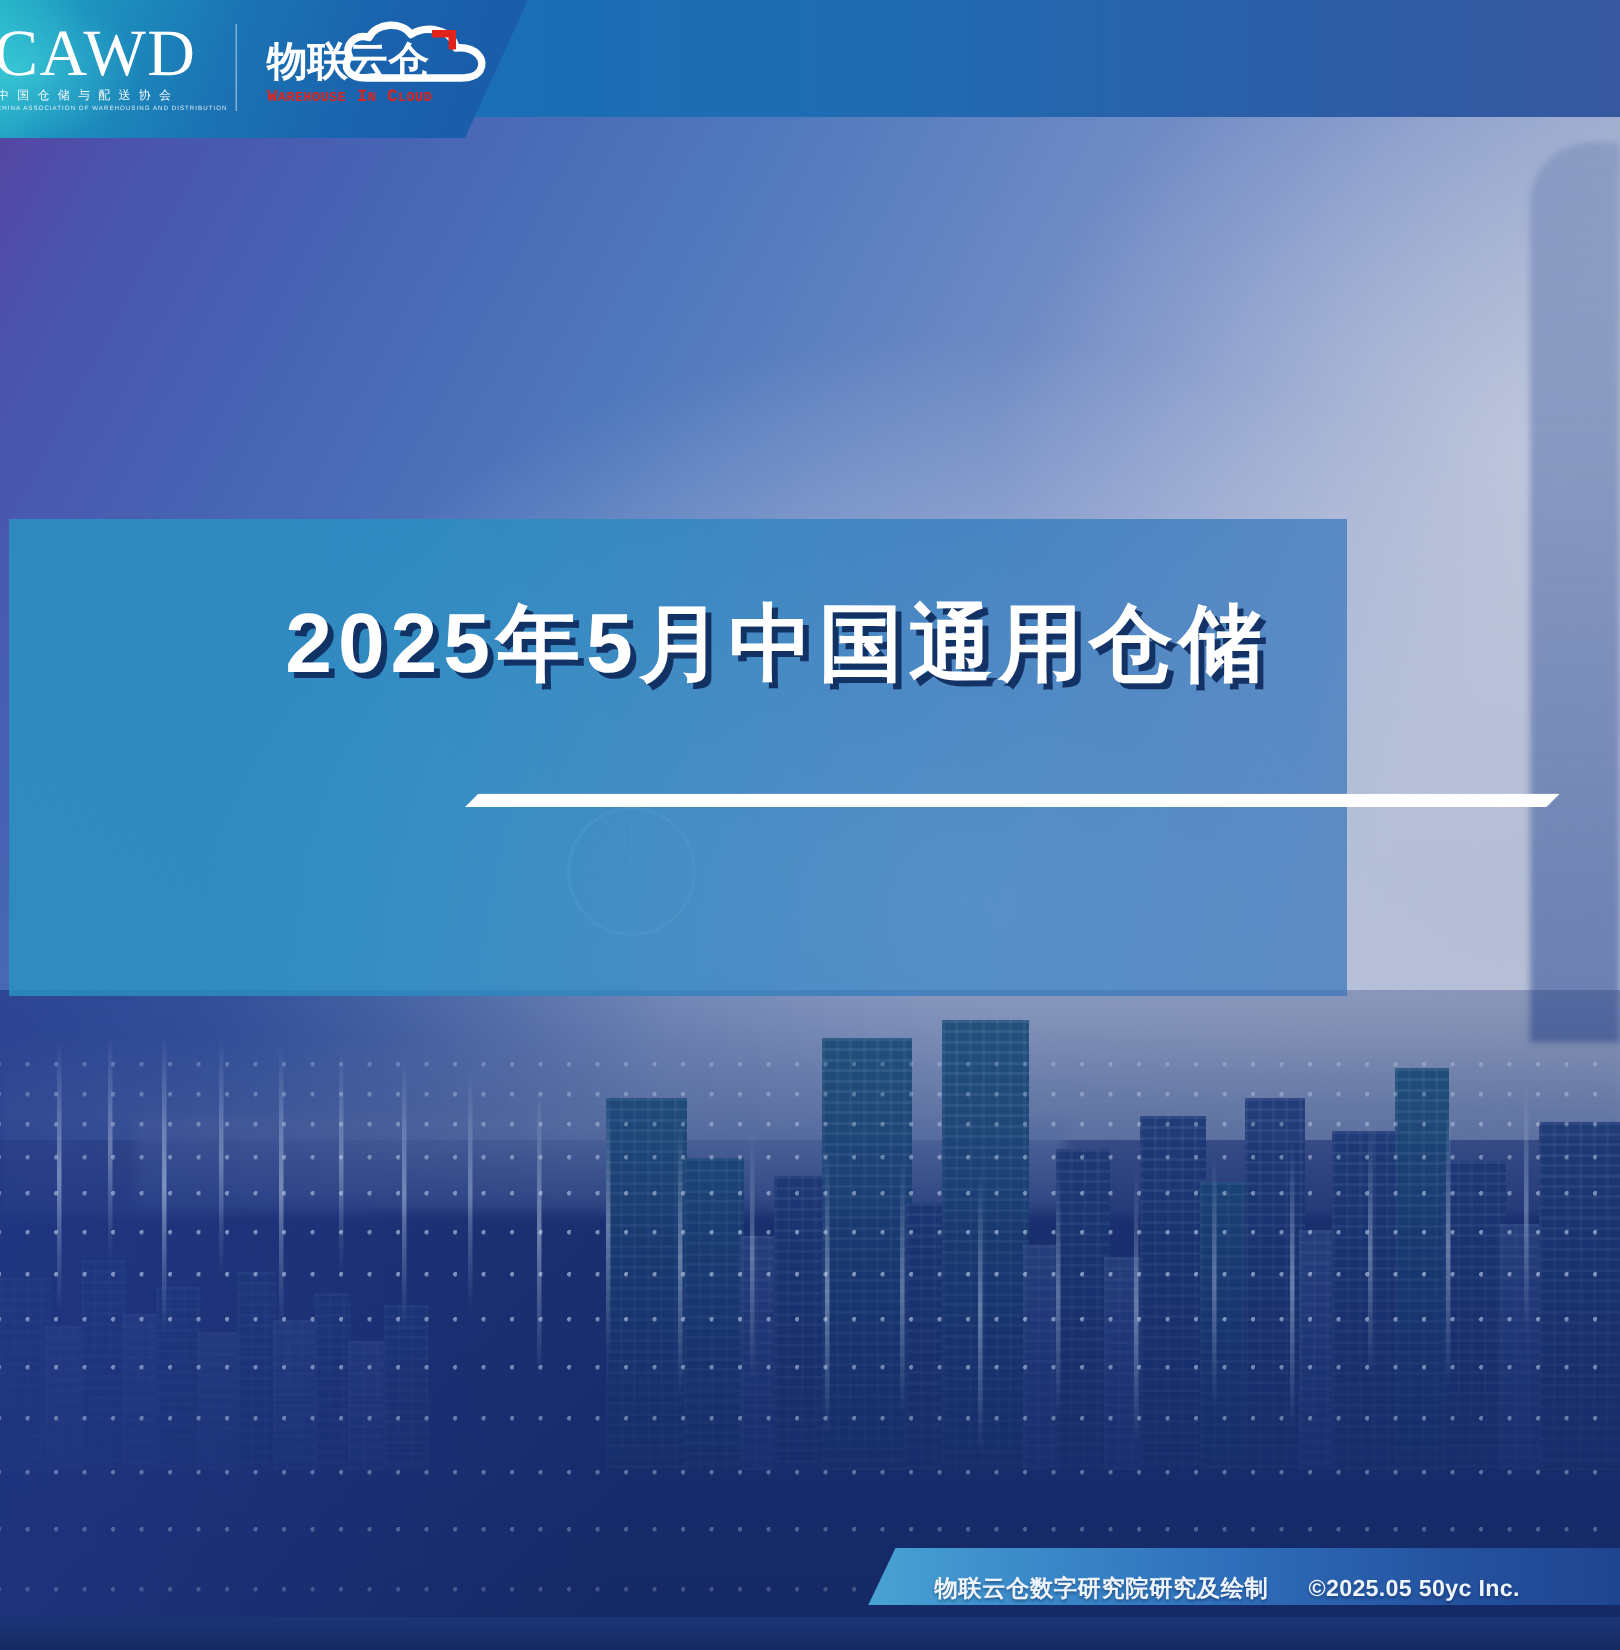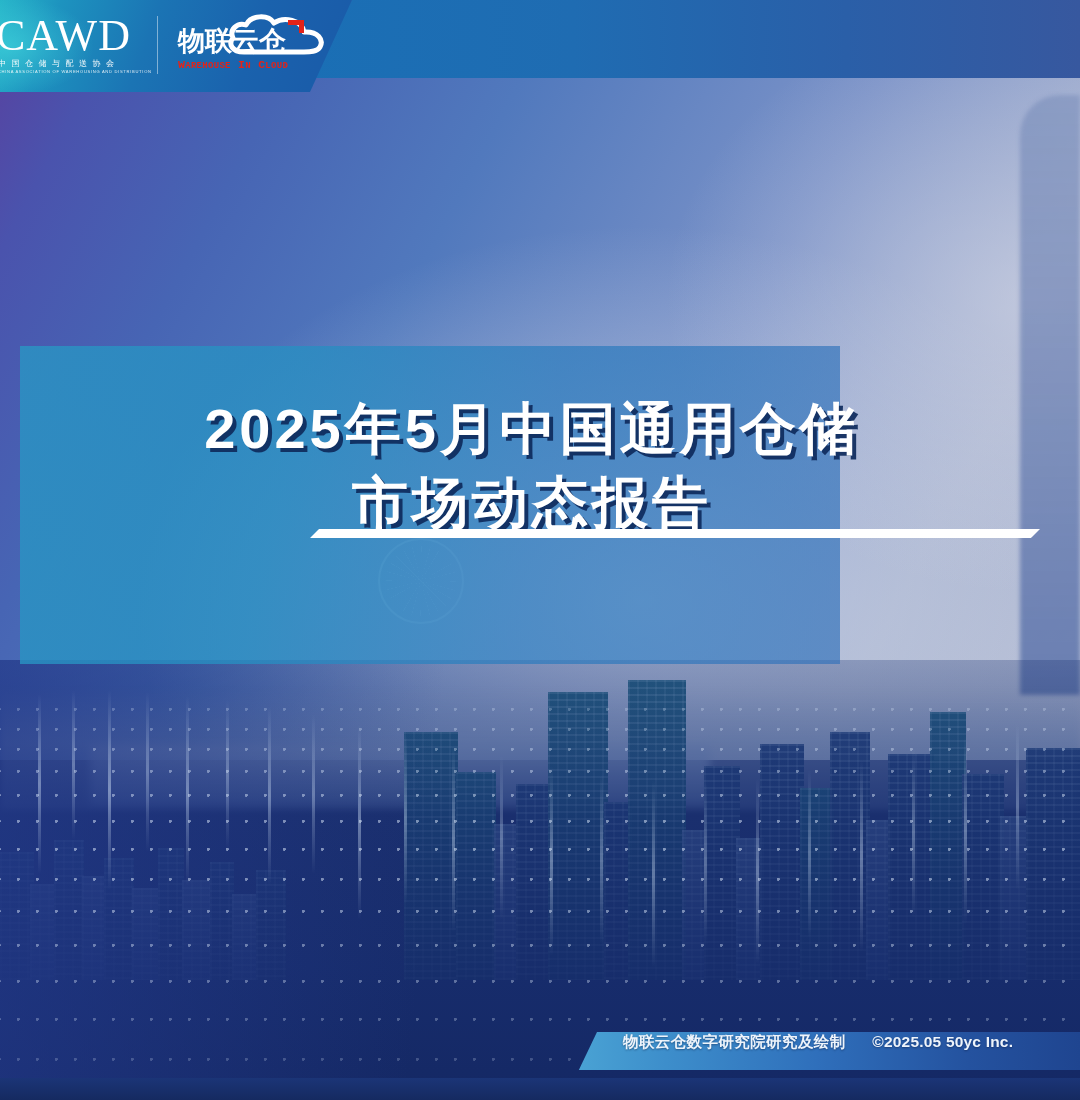"2025年5月中国通用仓储" .title-band { left: 20px -> 6px; width: 820px -> 892px }
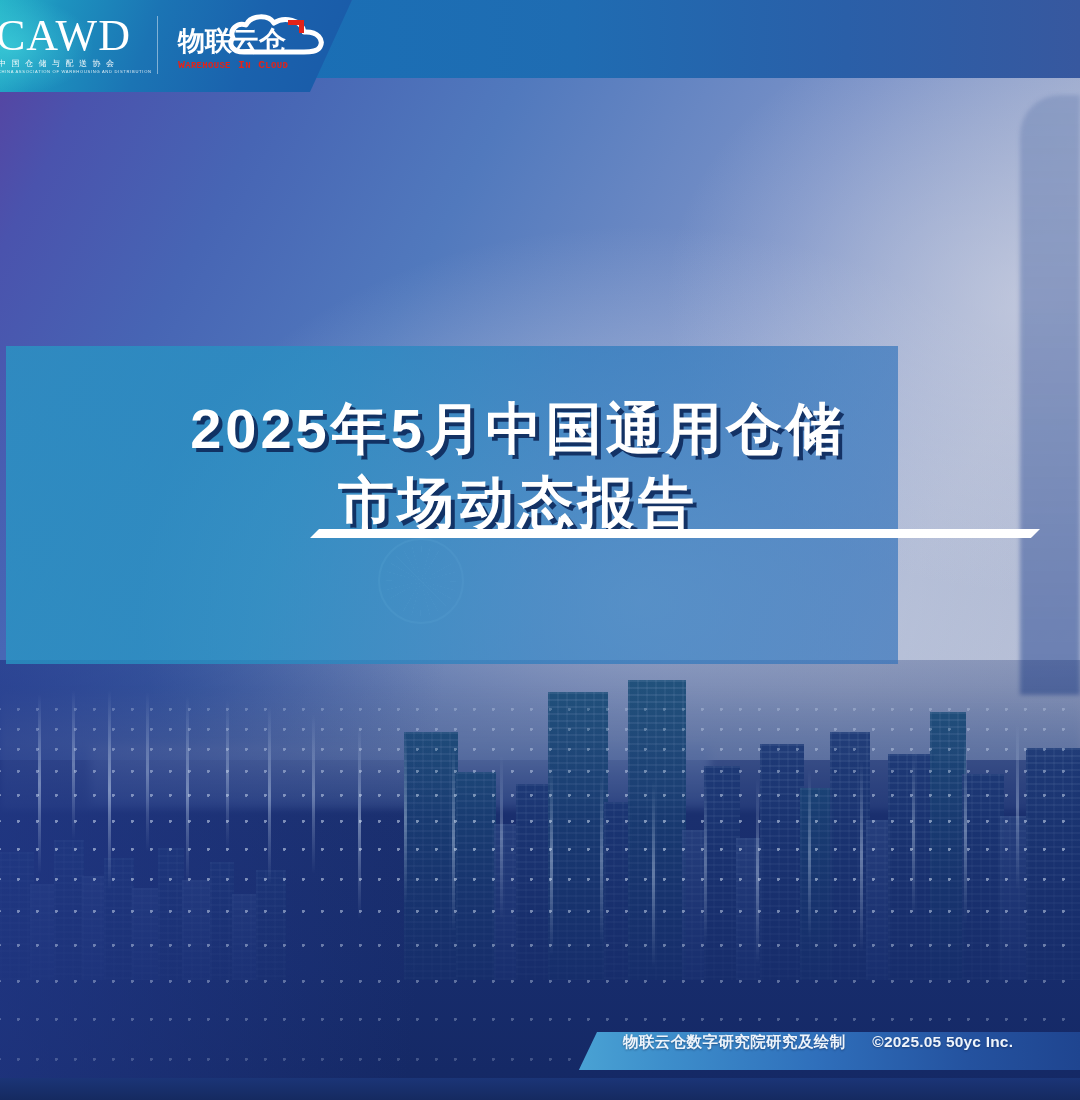"市场动态报告" div.title-line { html: <div>市场动态报告</div> -> none }
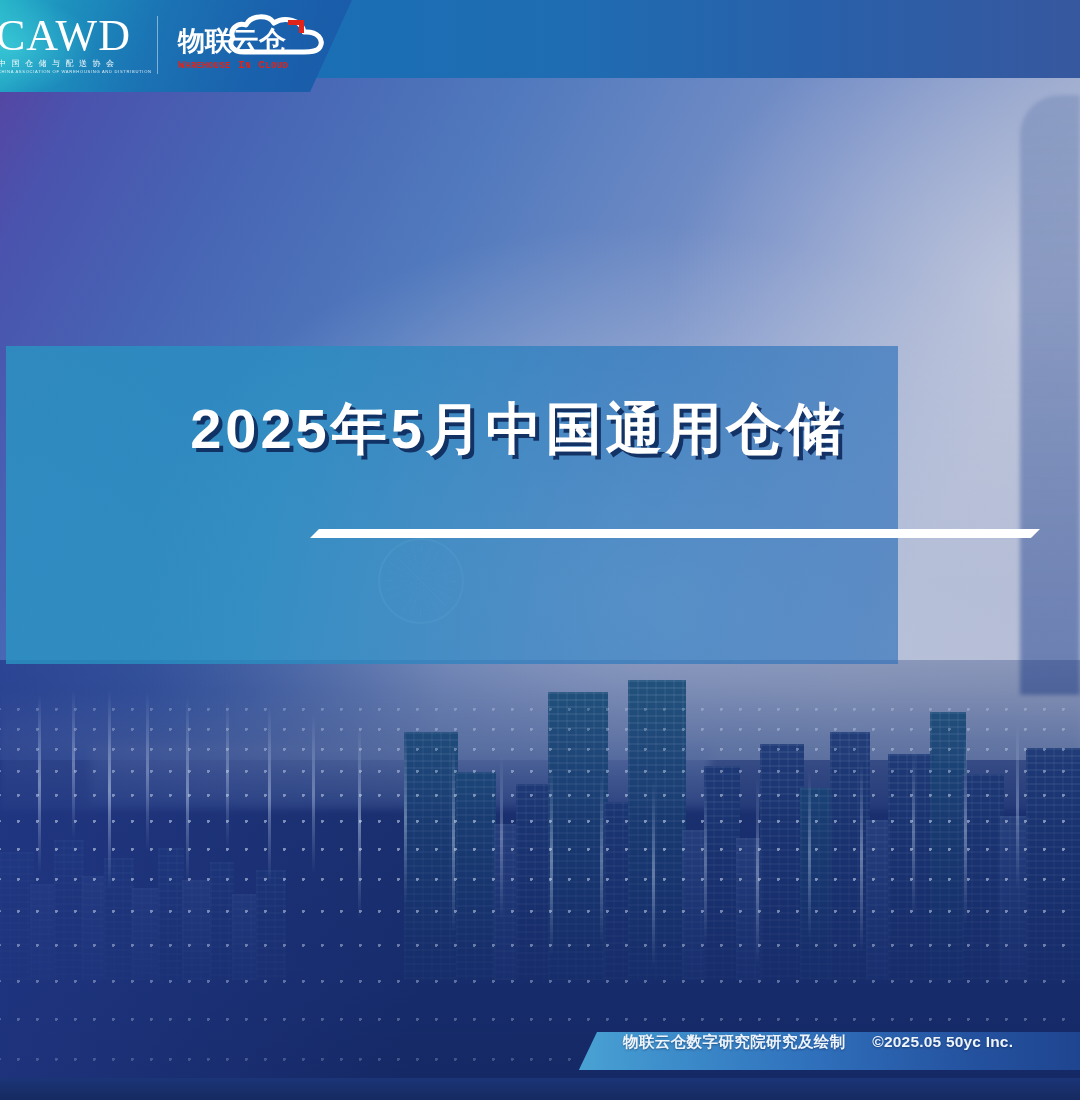"物联云仓数字研究院研究及绘制 ©2025.05 50yc Inc." .footer { align-items: flex-start -> flex-end }
